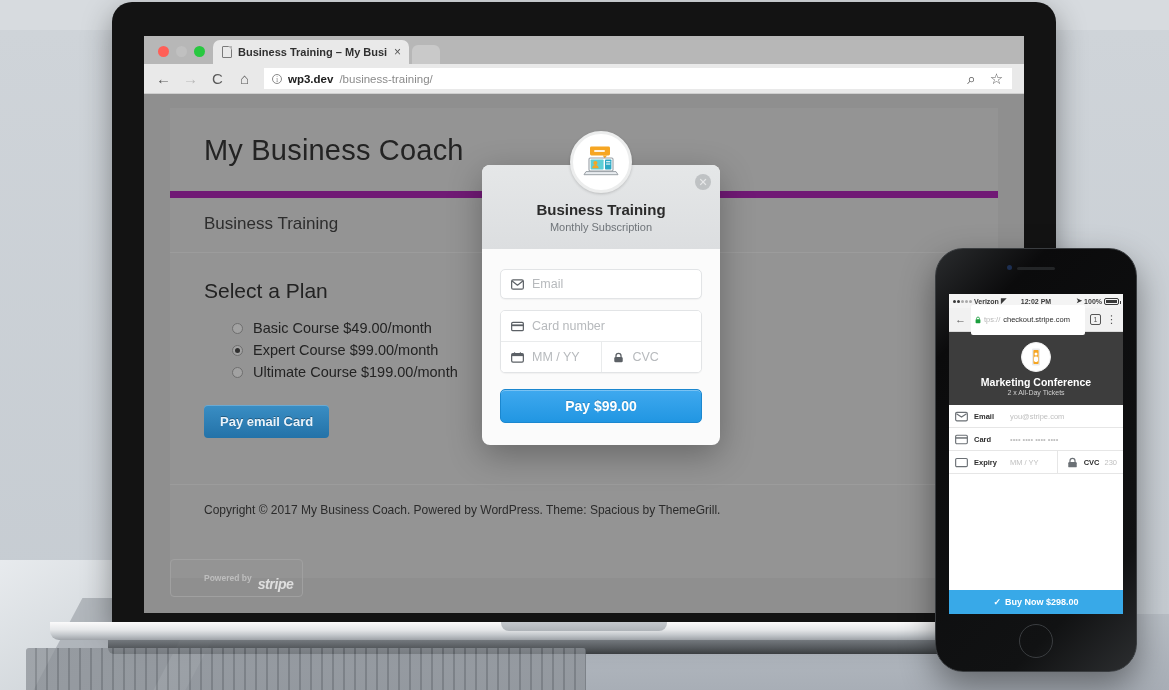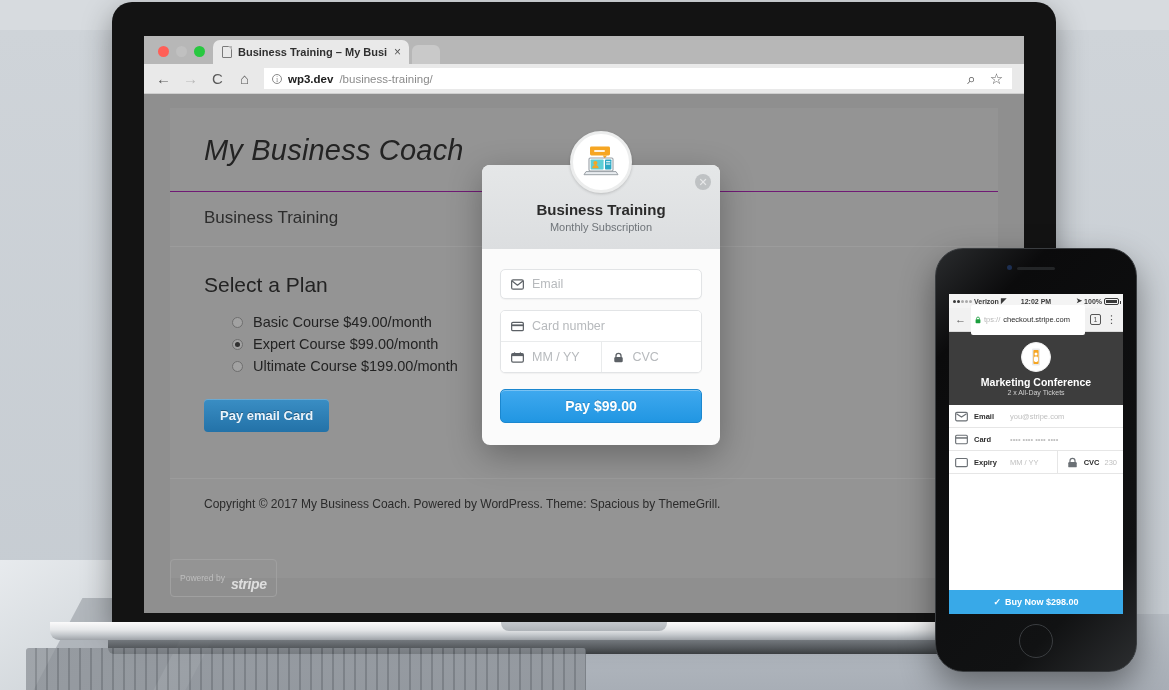"My Business Coach" .site-header { border-bottom: 1px solid #701a75 -> 7px solid #701a75; font-style: italic -> none }
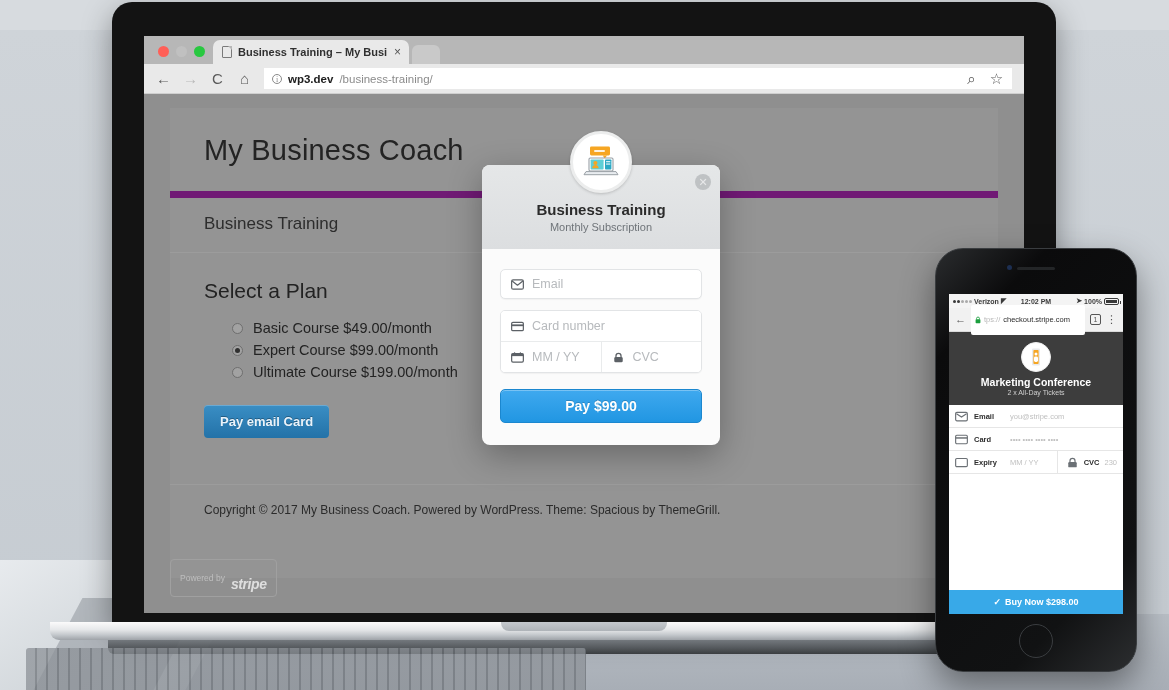"Powered by" .stripe-badge .pb { font-weight: normal -> bold; margin-left: none -> 24px }
